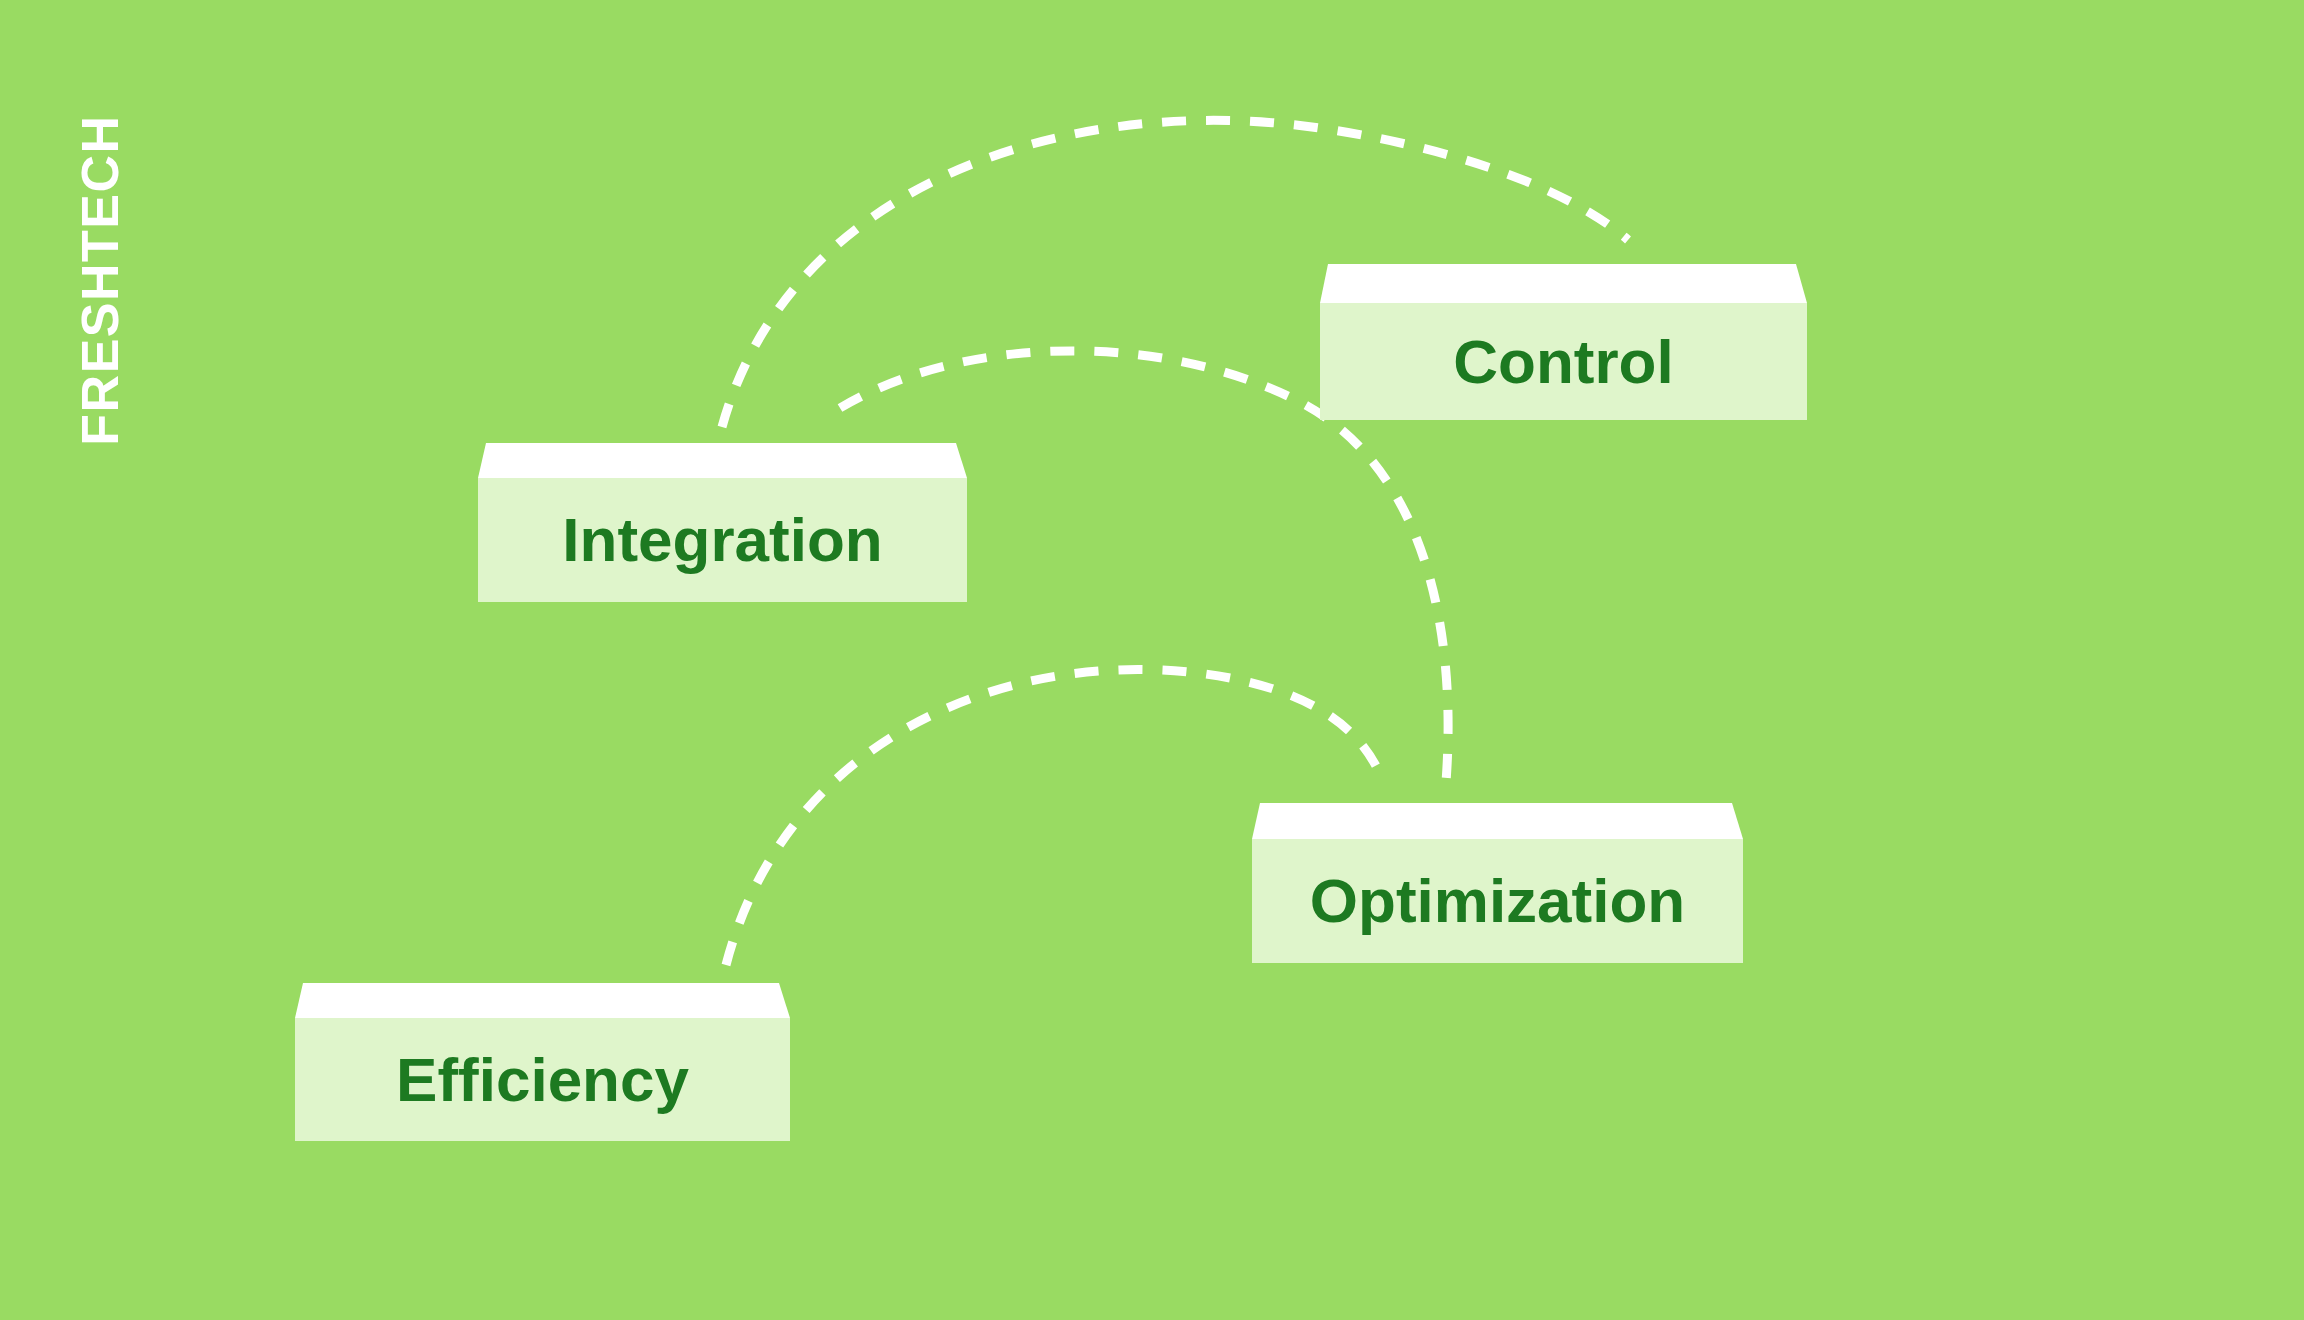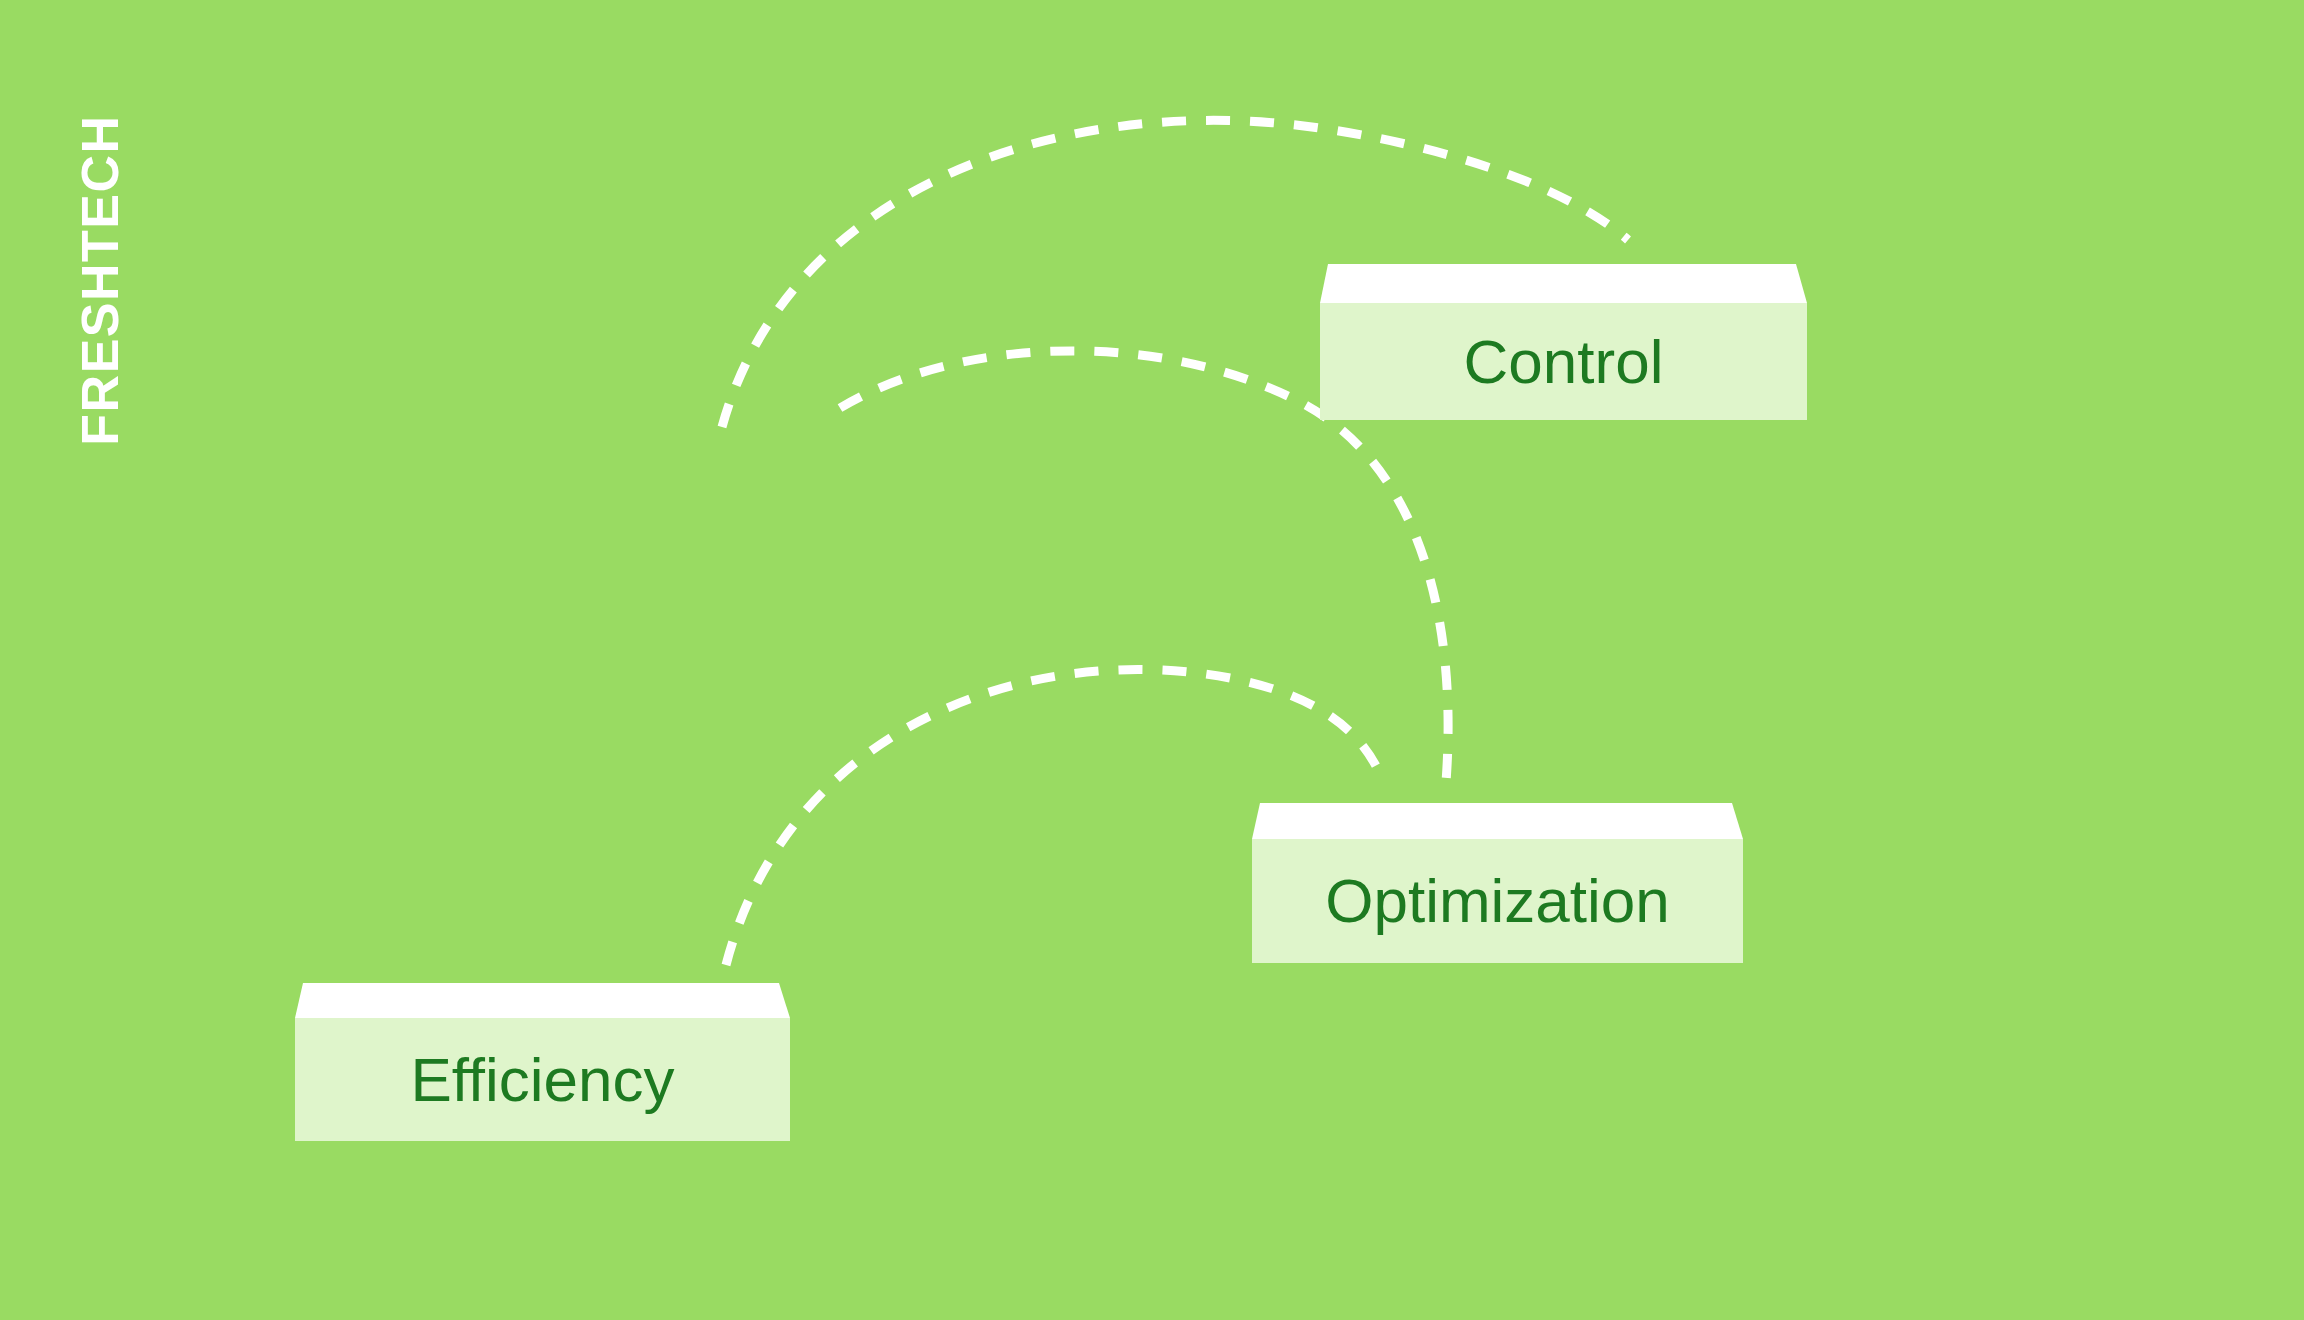"Control" .block-label { font-weight: 400 -> 700 }
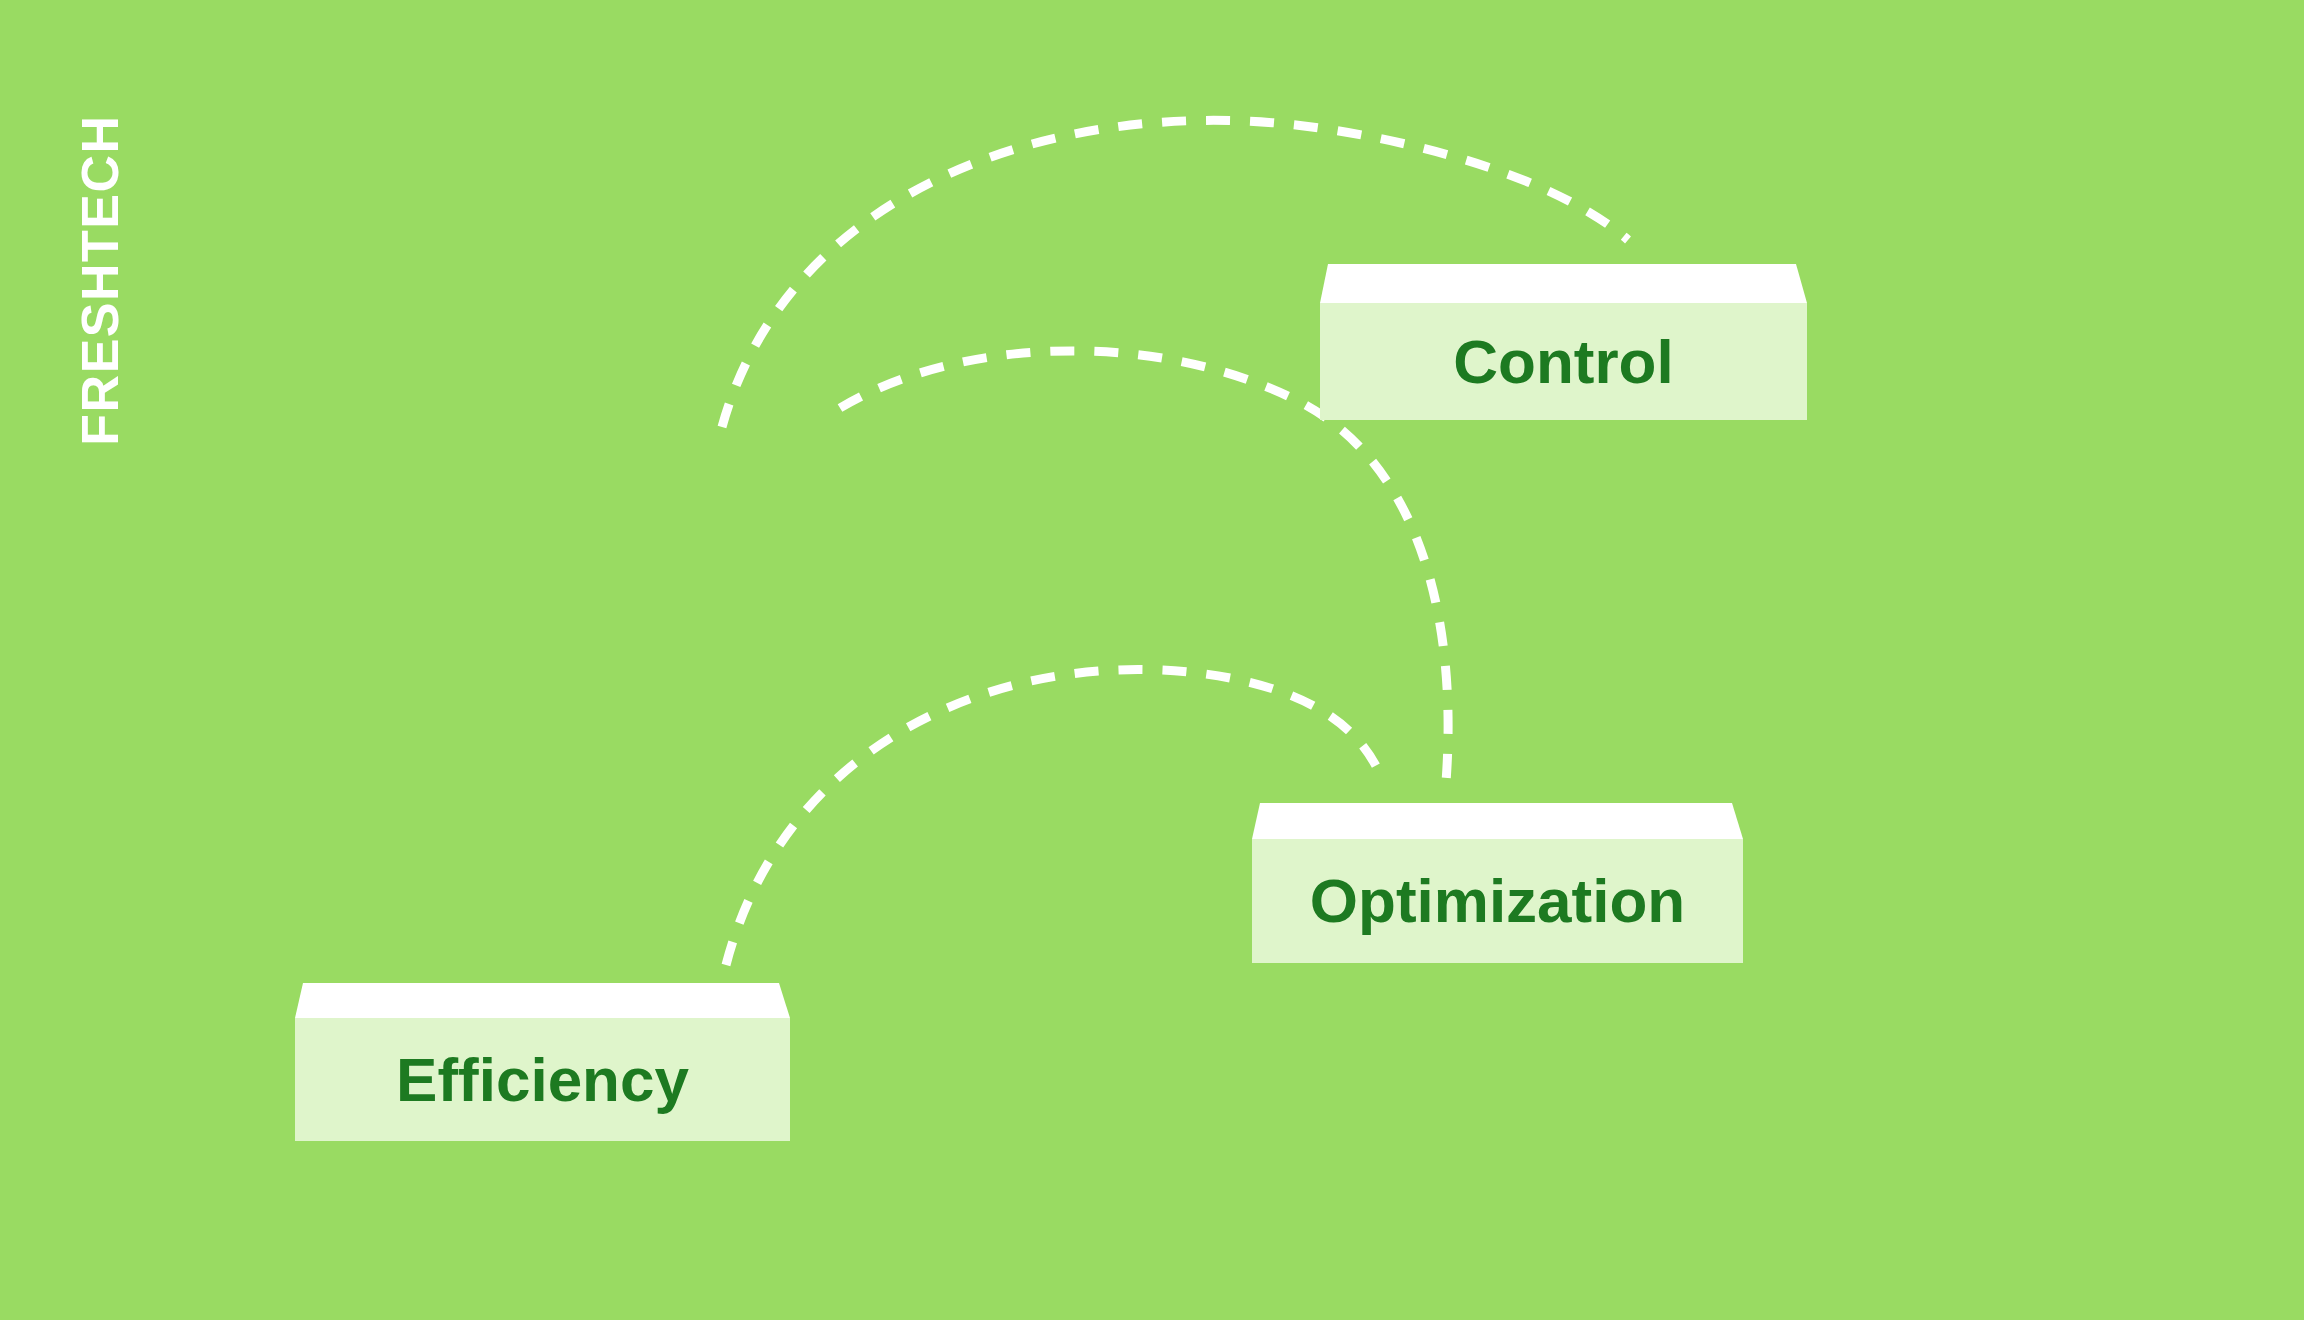"Integration" div.block { html: none -> <div> <div> <svg> <polygon></polygon> </svg> </div> <div> <span>Integration</span> </div> </div> }
